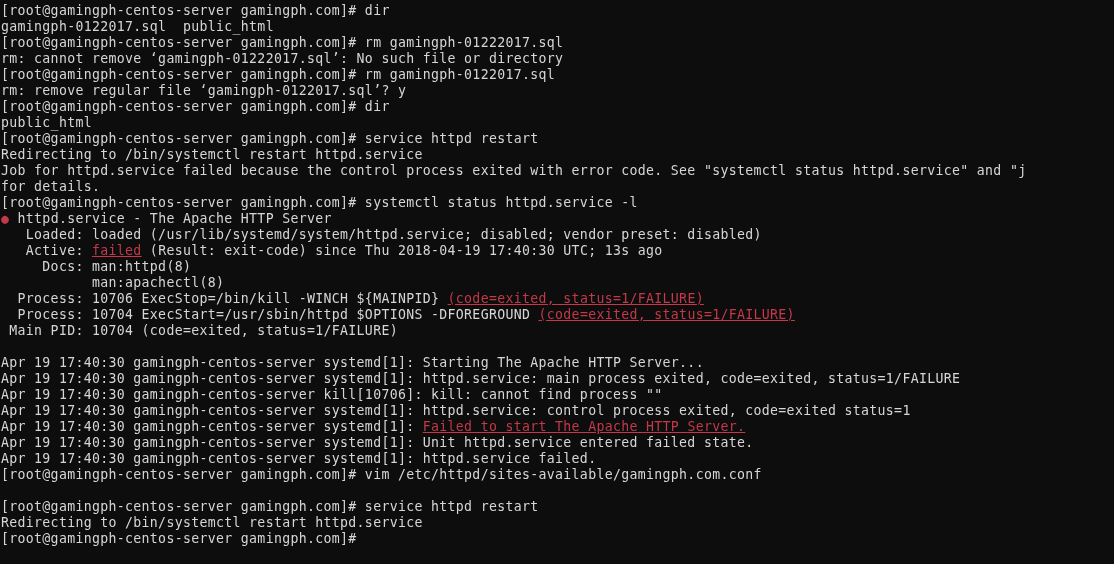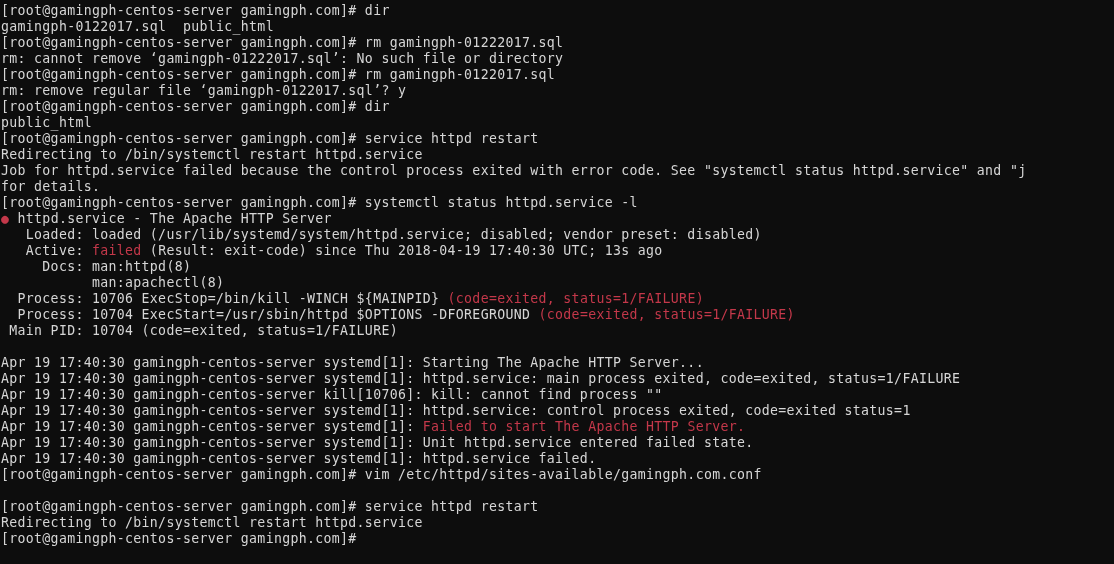"failed" .red { text-decoration: none -> underline }
